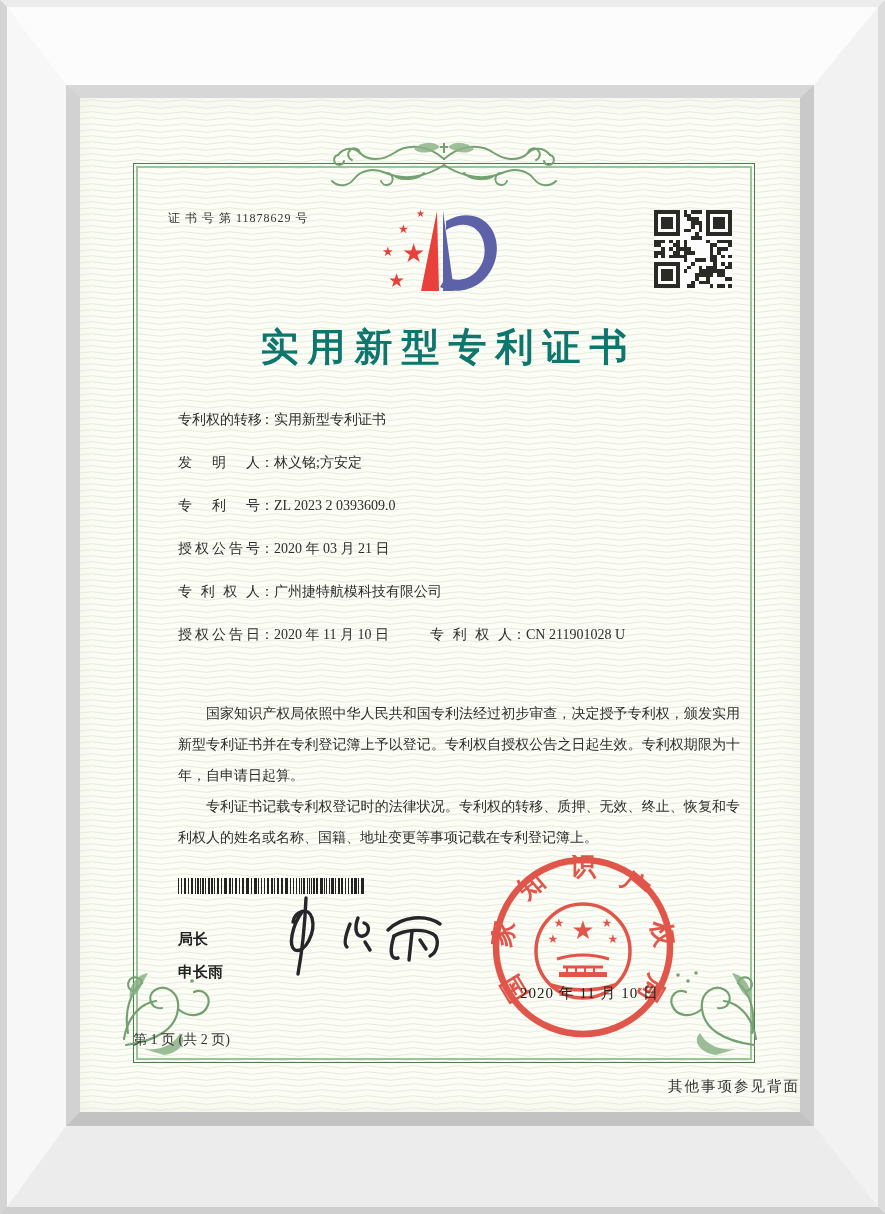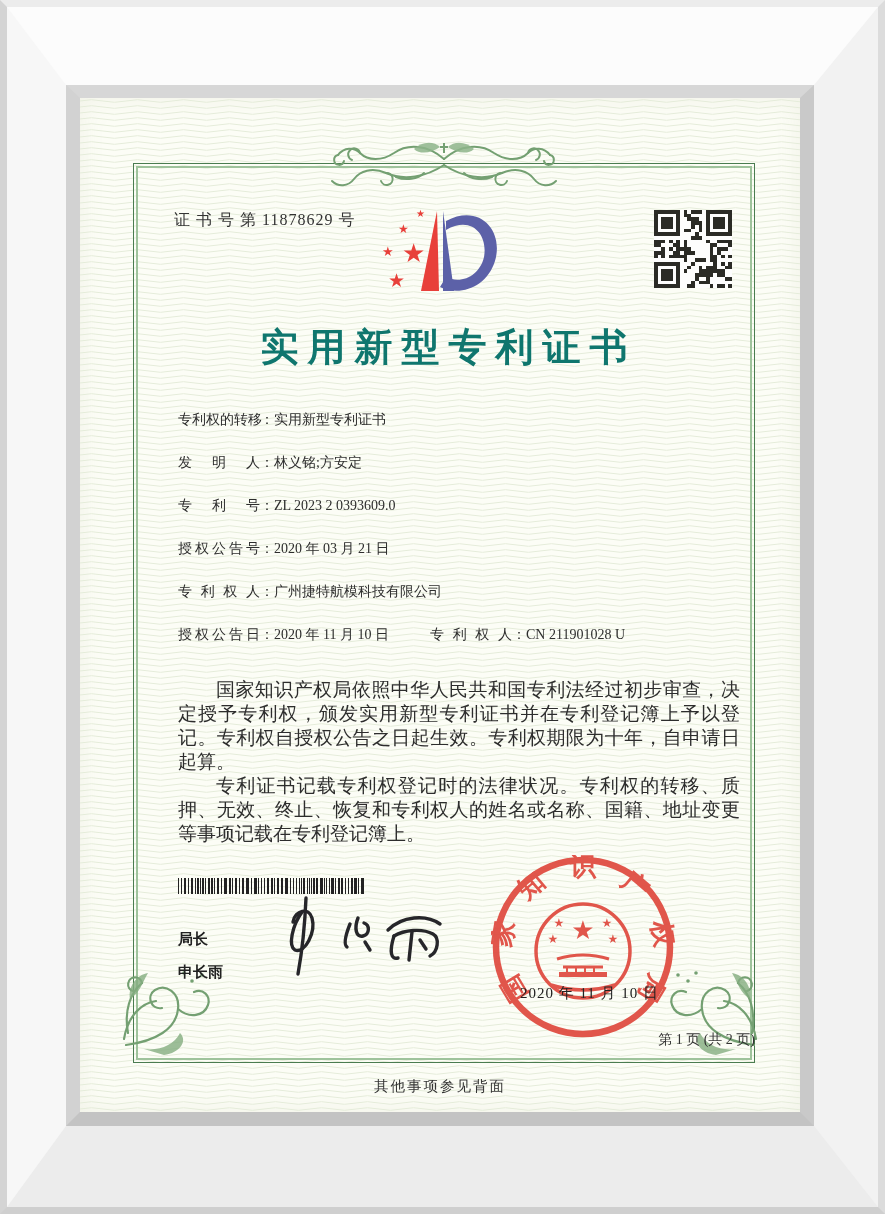"证 书 号 第 11878629" .cert-no { font-size: 16px -> 12px; left: 94px -> 88px }
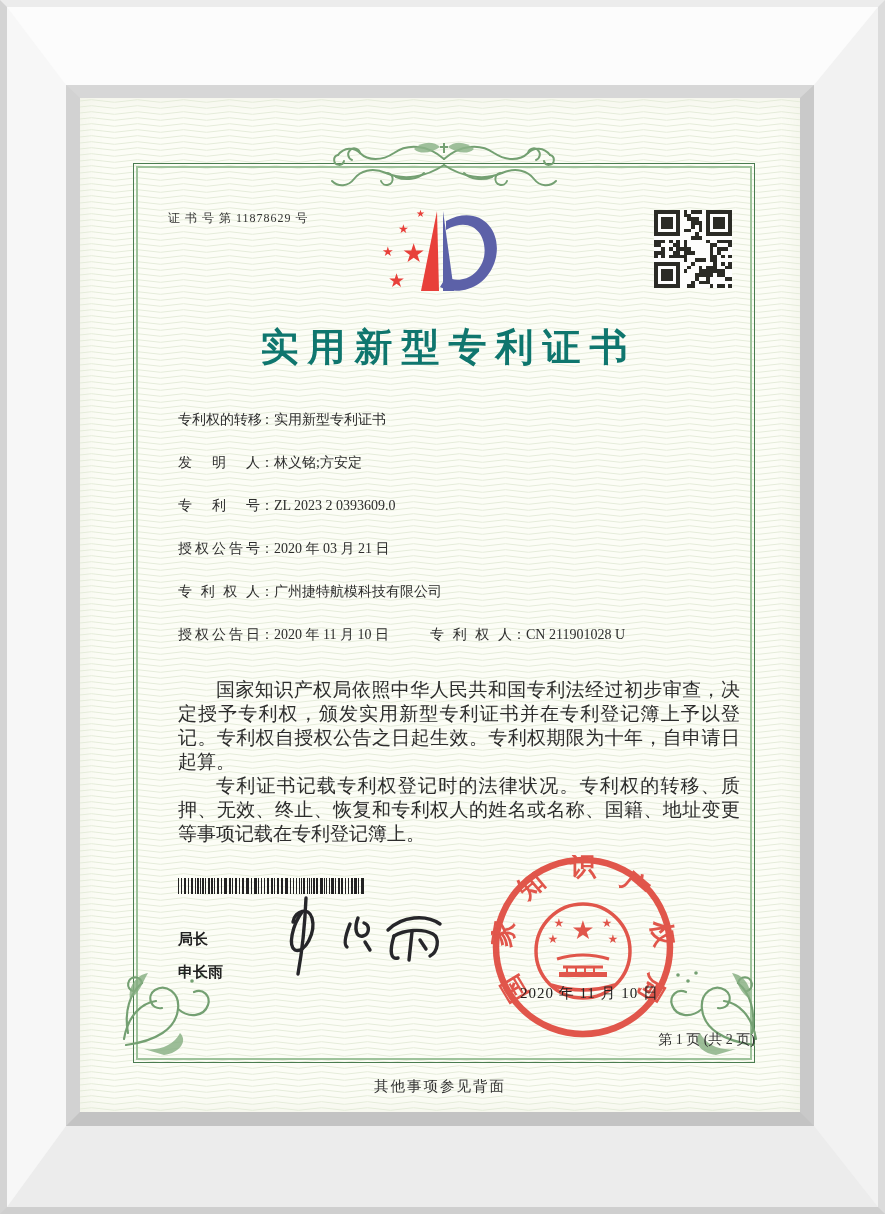"国家知识产权局依照中华人民共和国专利法经过初步审查，决定授予专利权，颁发实用新型" .paragraphs { font-size: 19px -> 14px; line-height: 24px -> 31px; top: 580px -> 600px }
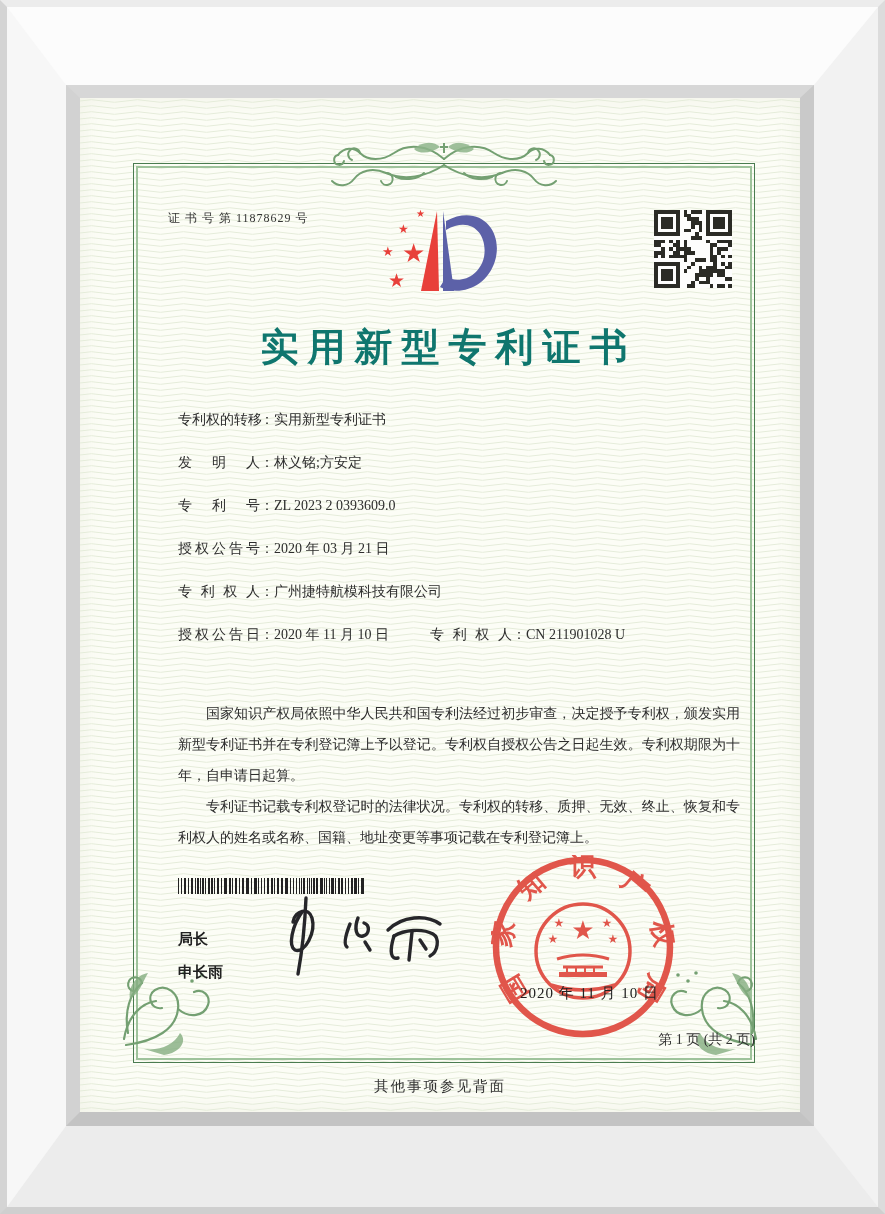"第 1 页 (共 2" .page-note { text-align: right -> left }
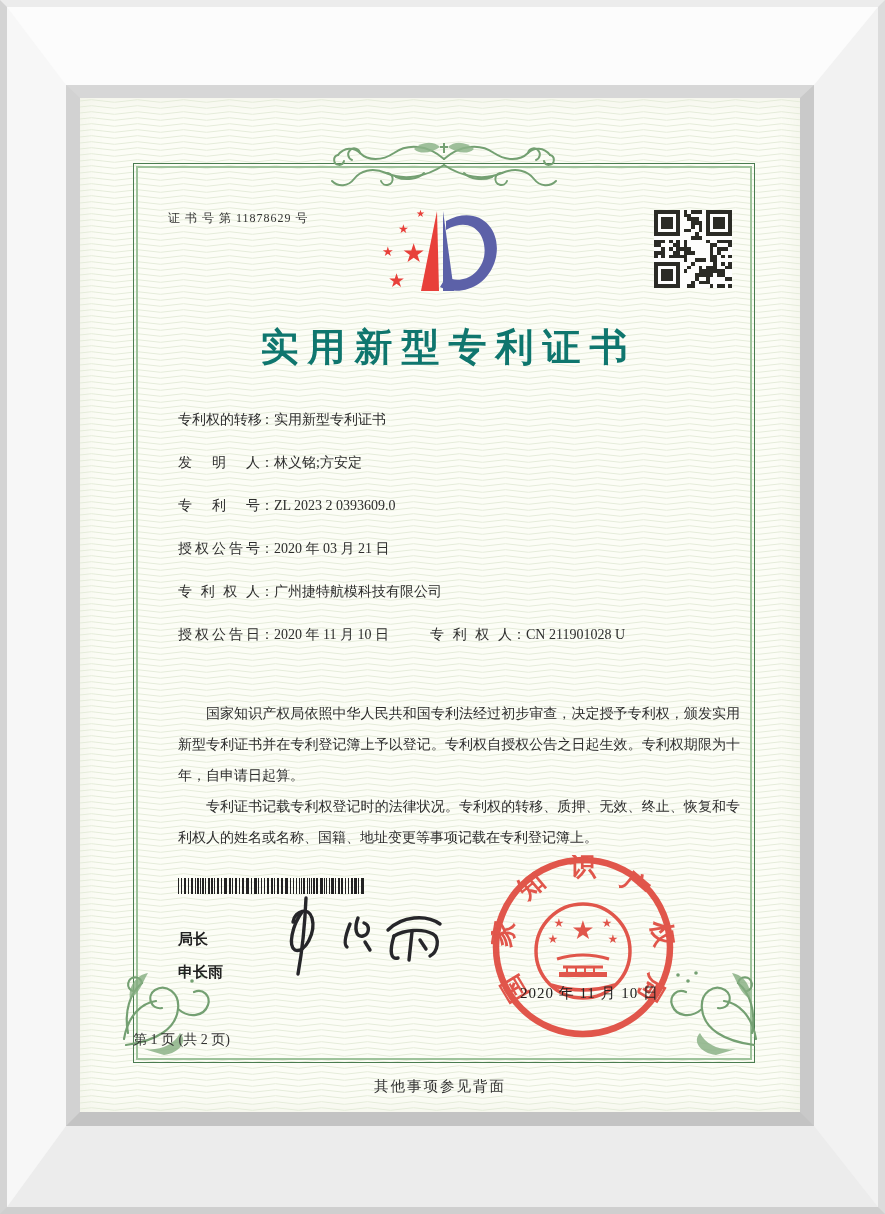"其他事项参见背面" .back-note { text-align: center -> right }
